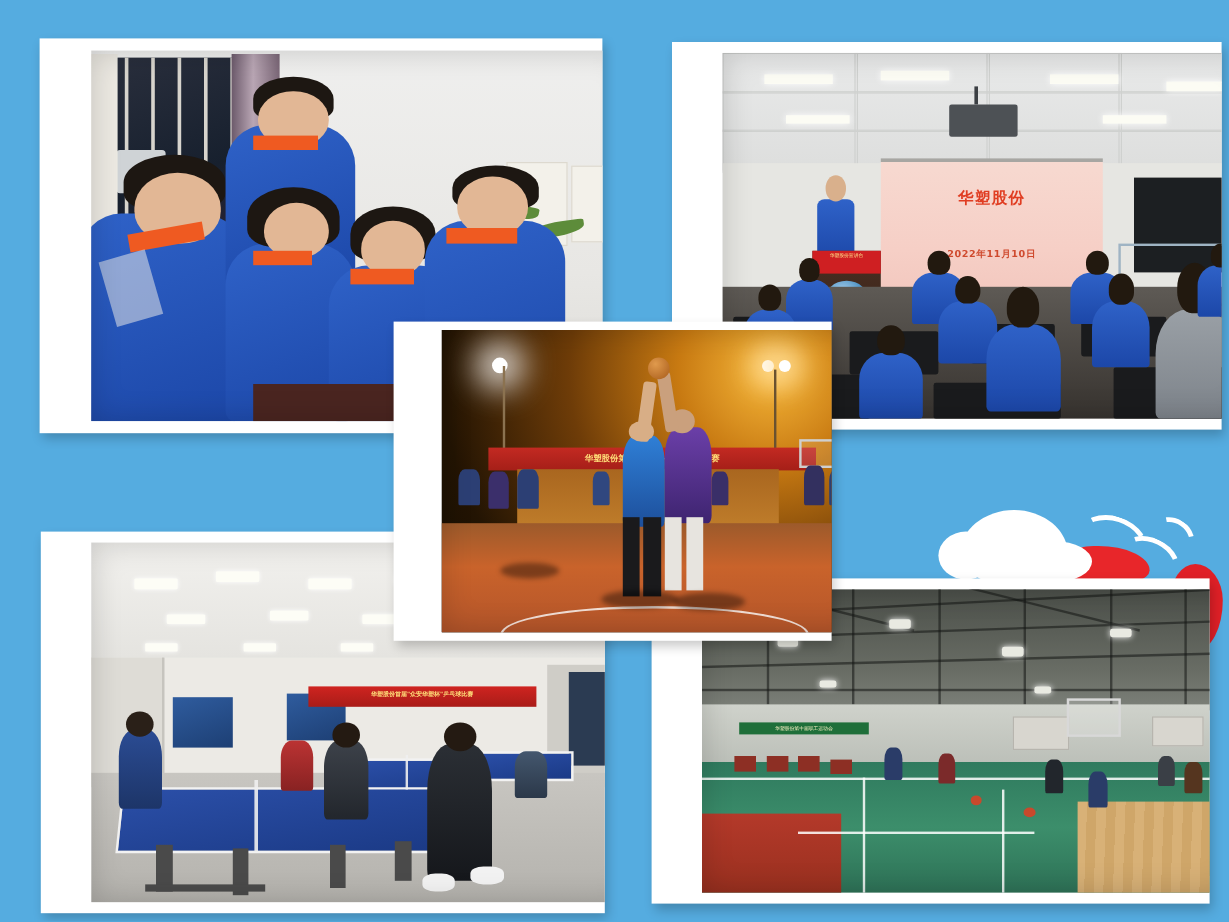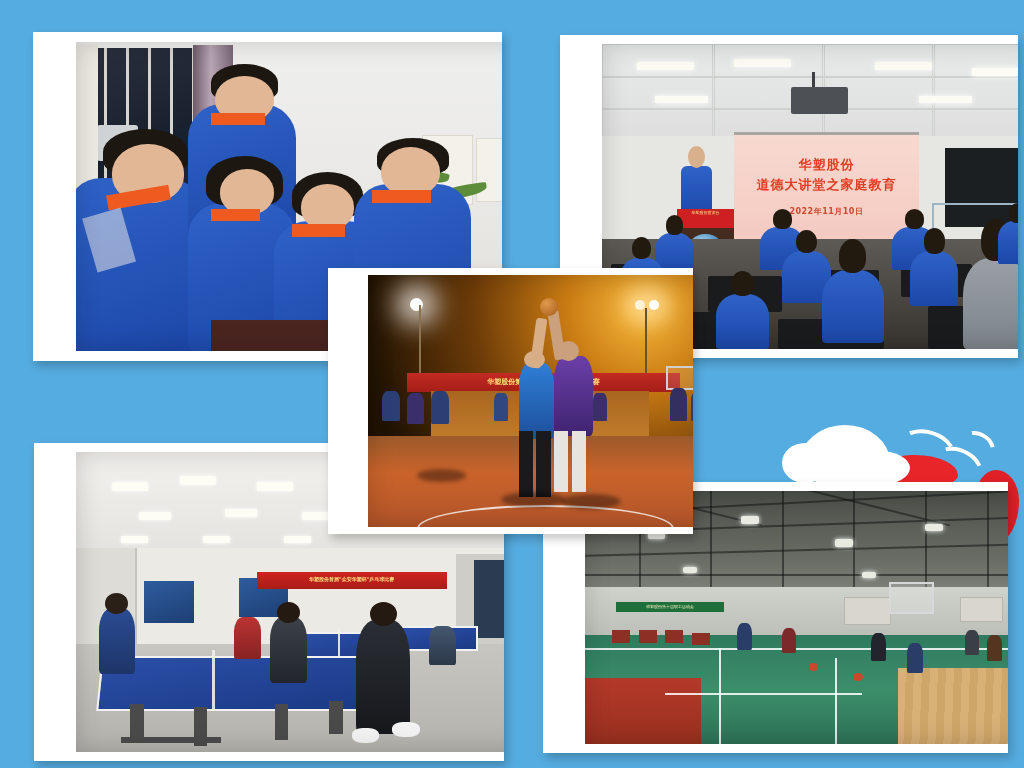"道德大讲堂之家庭教育" div.t2 { html: <div>道德大讲堂之家庭教育</div> -> none }
